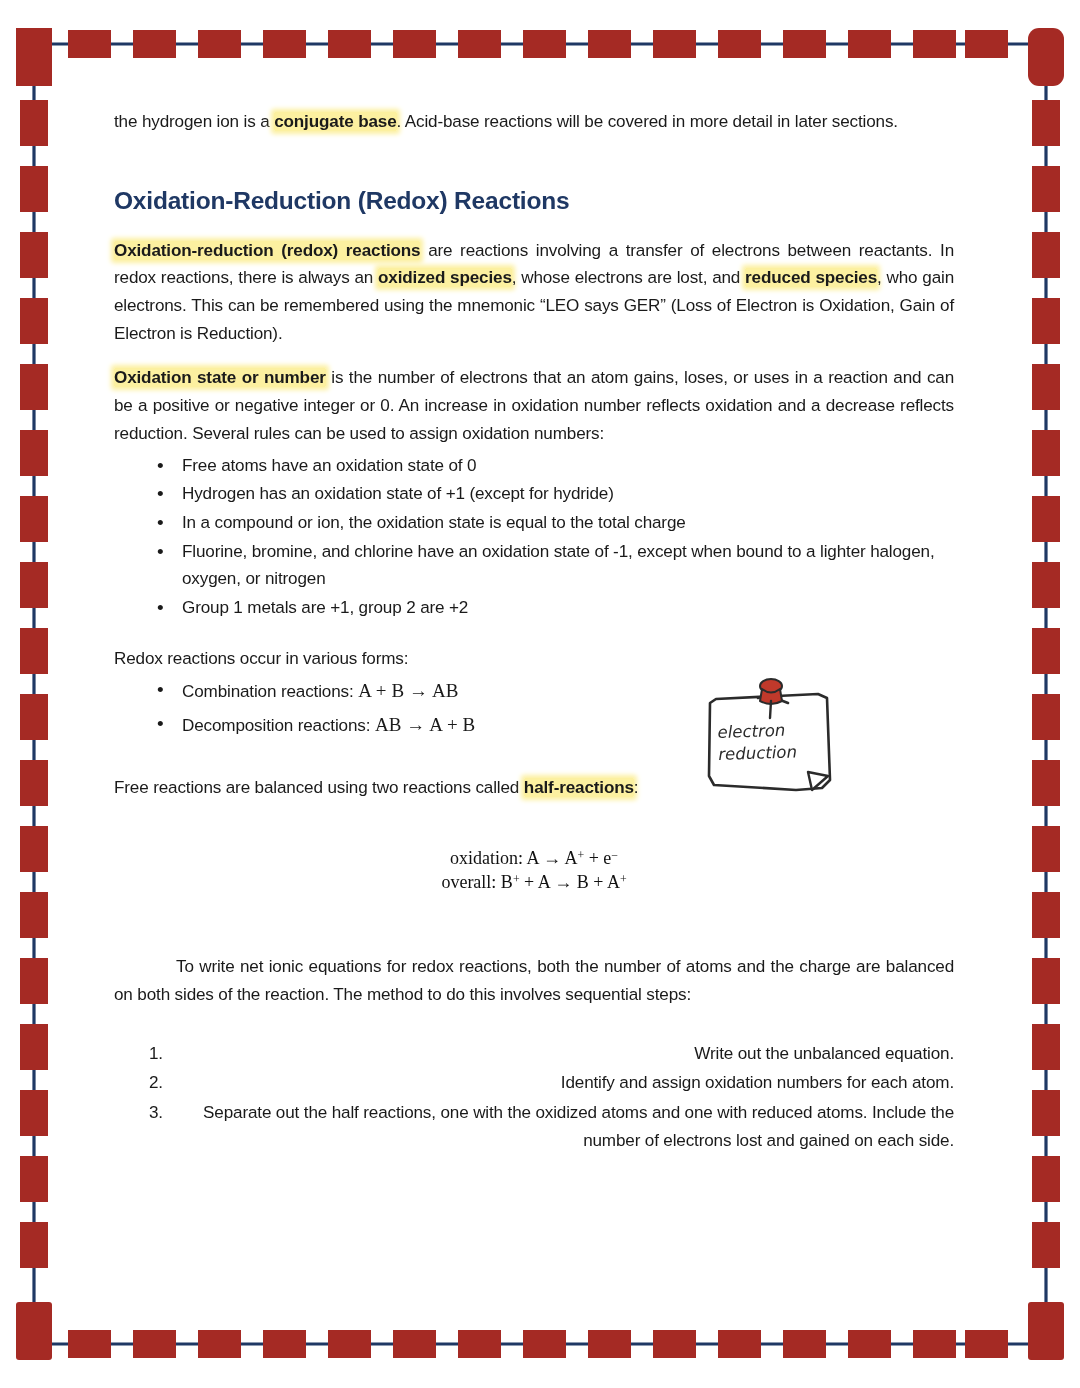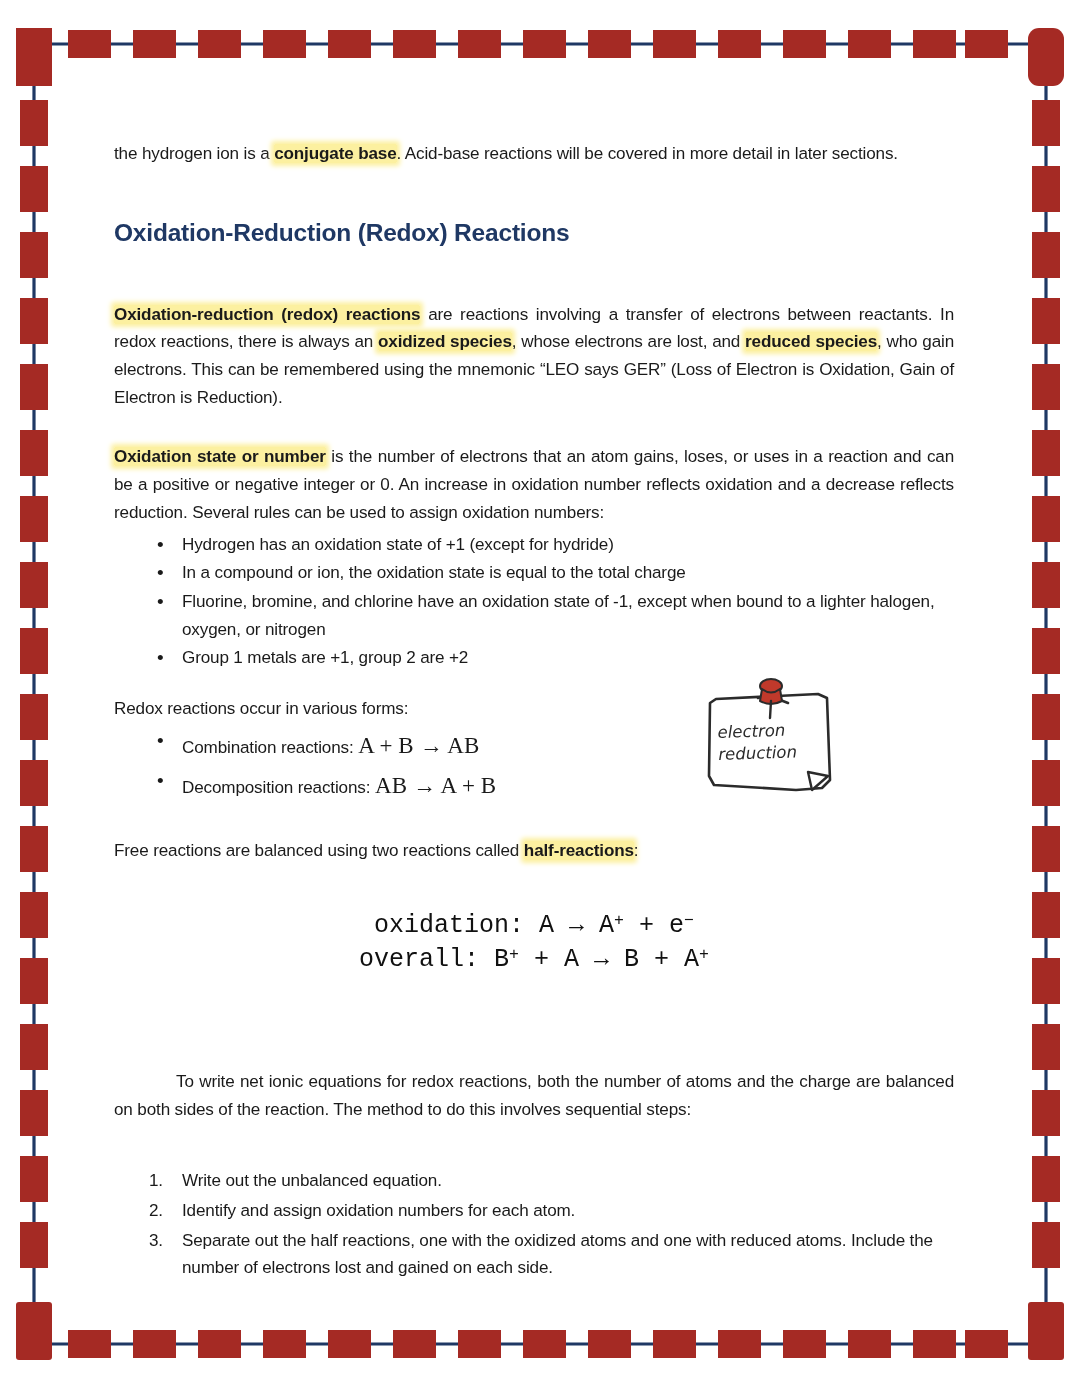"the hydrogen ion is a" p.body-para { margin-top: 32px -> none }
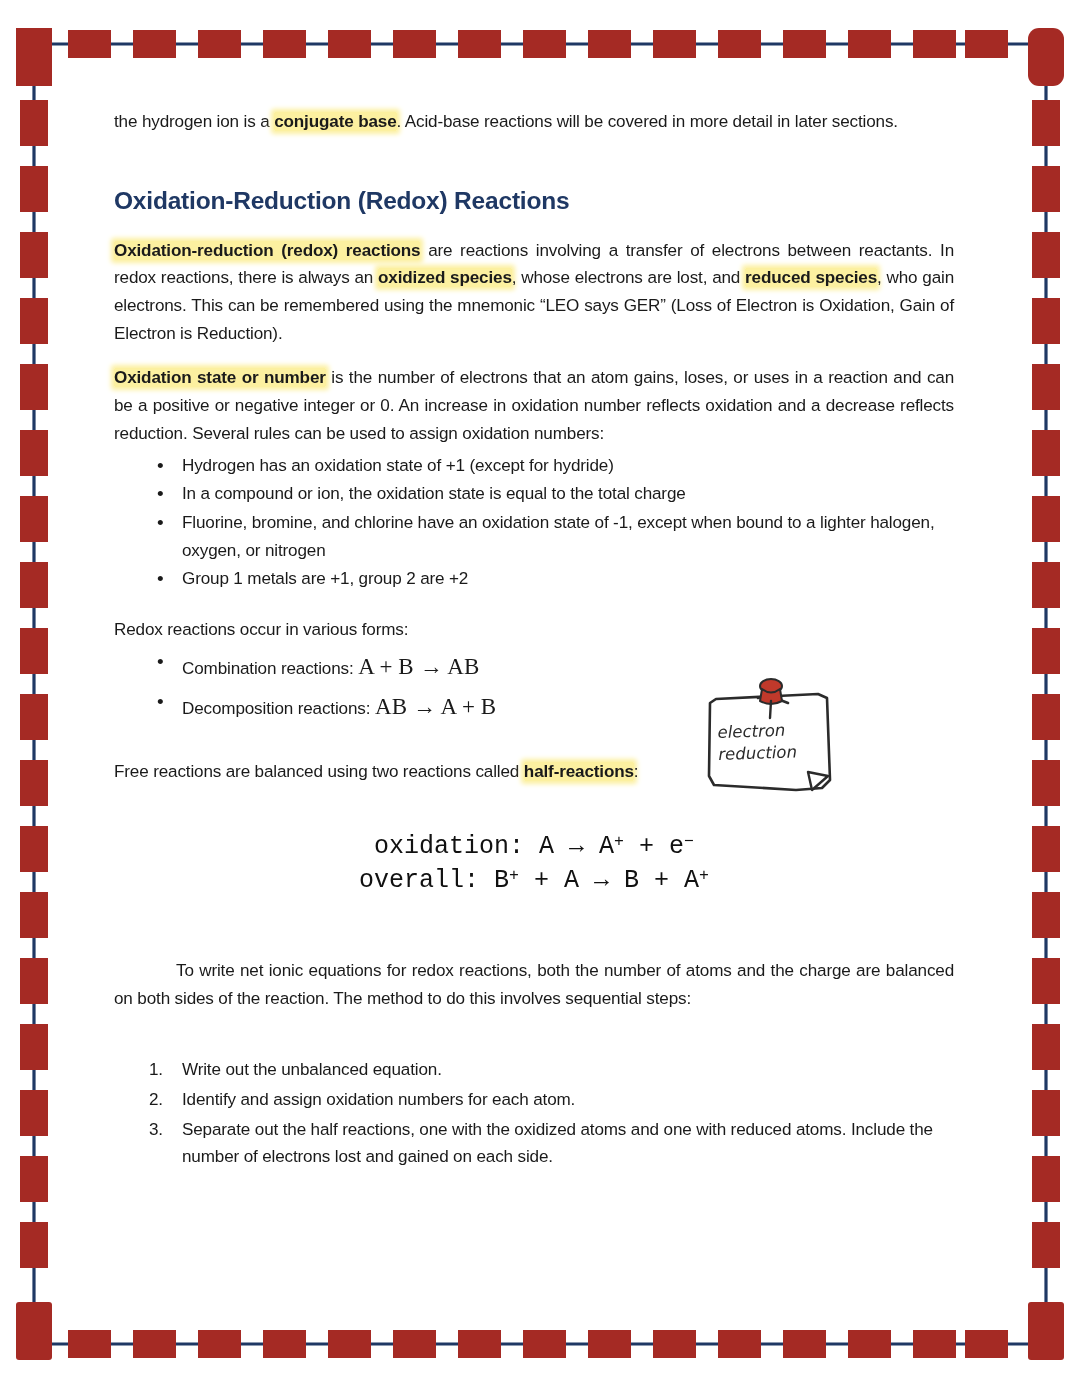"Free atoms have an oxidation" li { html: none -> <li>Free atoms have an oxidation state of 0</li> }
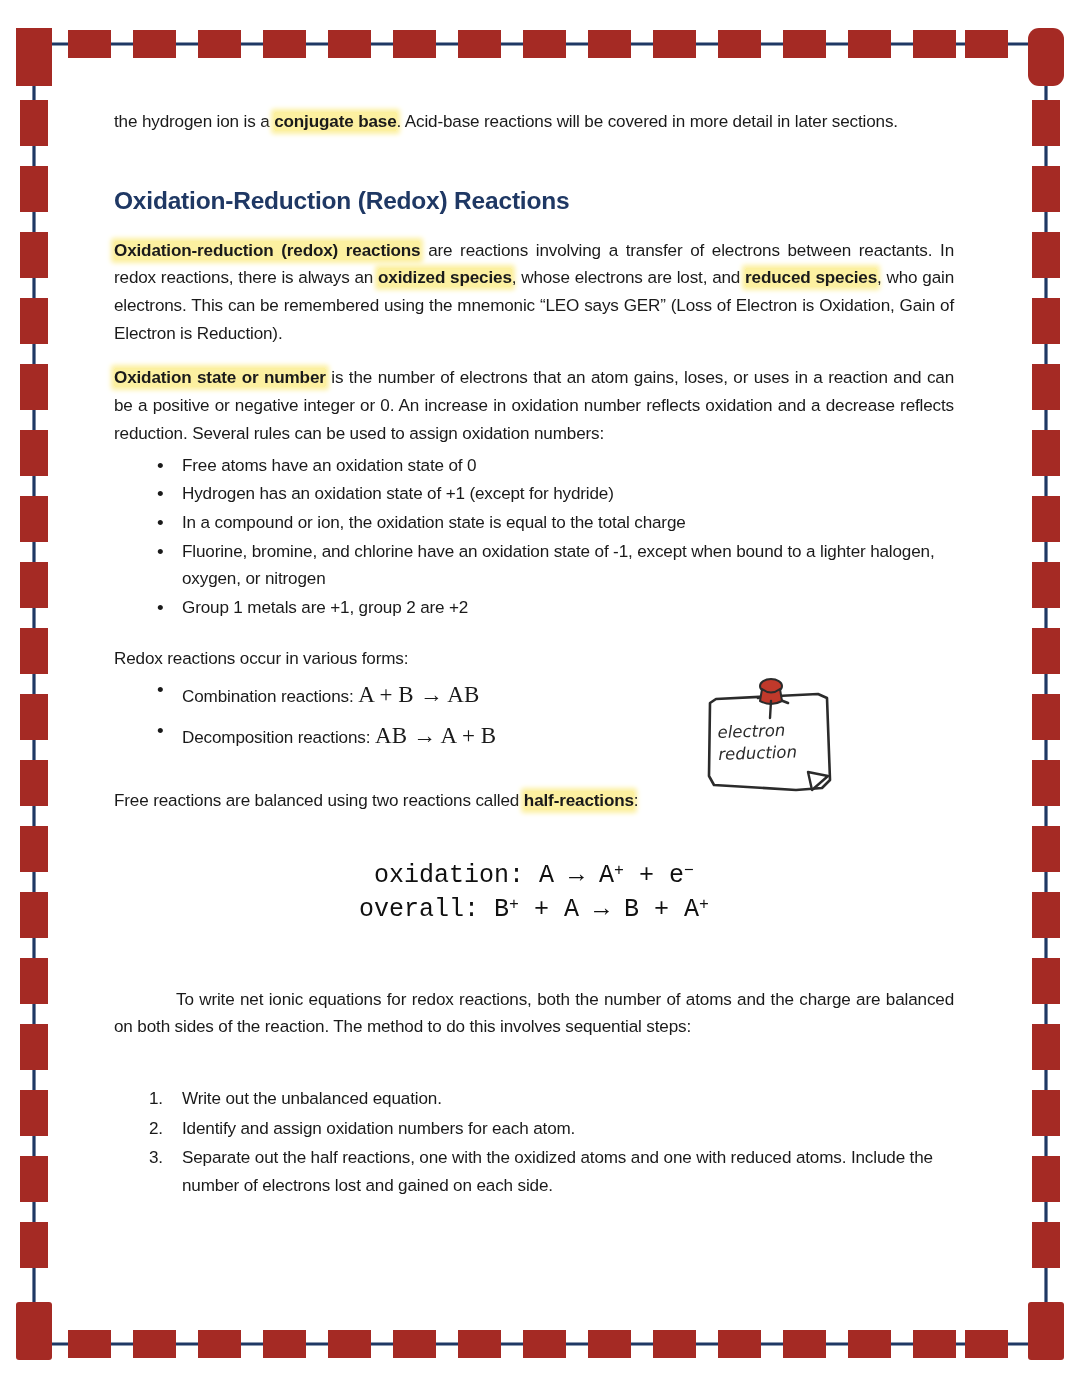"A + B → AB" .eqinline { font-size: 23px -> 19px }
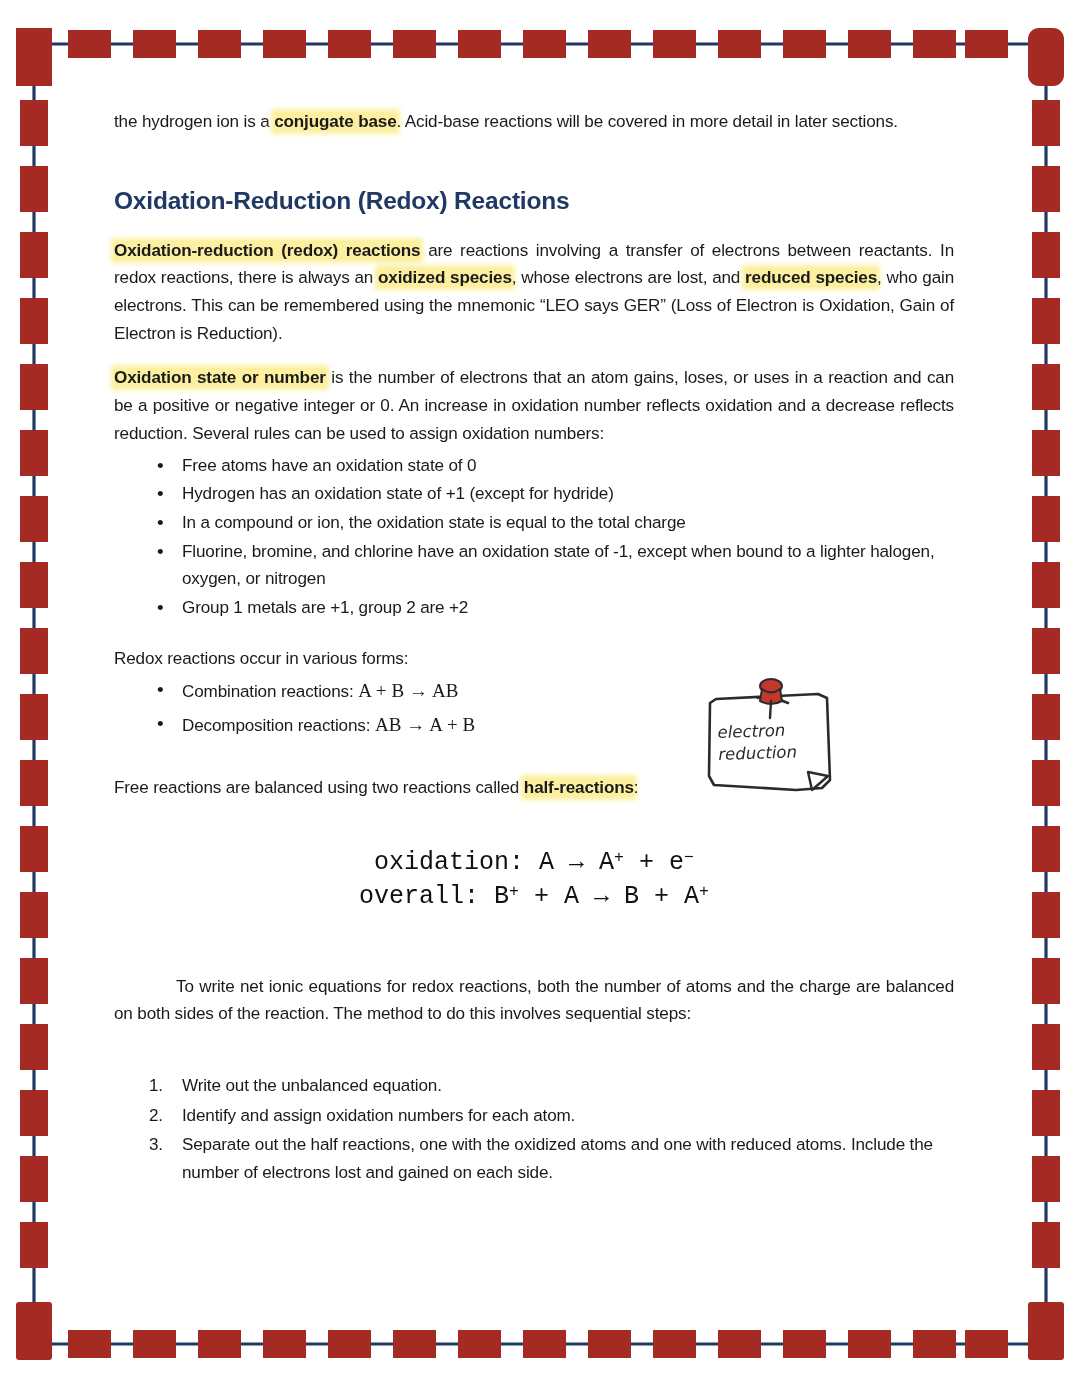"oxidation: A → A+ +" .eq-block { font-family: Liberation Mono, monospace -> Liberation Serif, serif; font-size: 25px -> 18px }
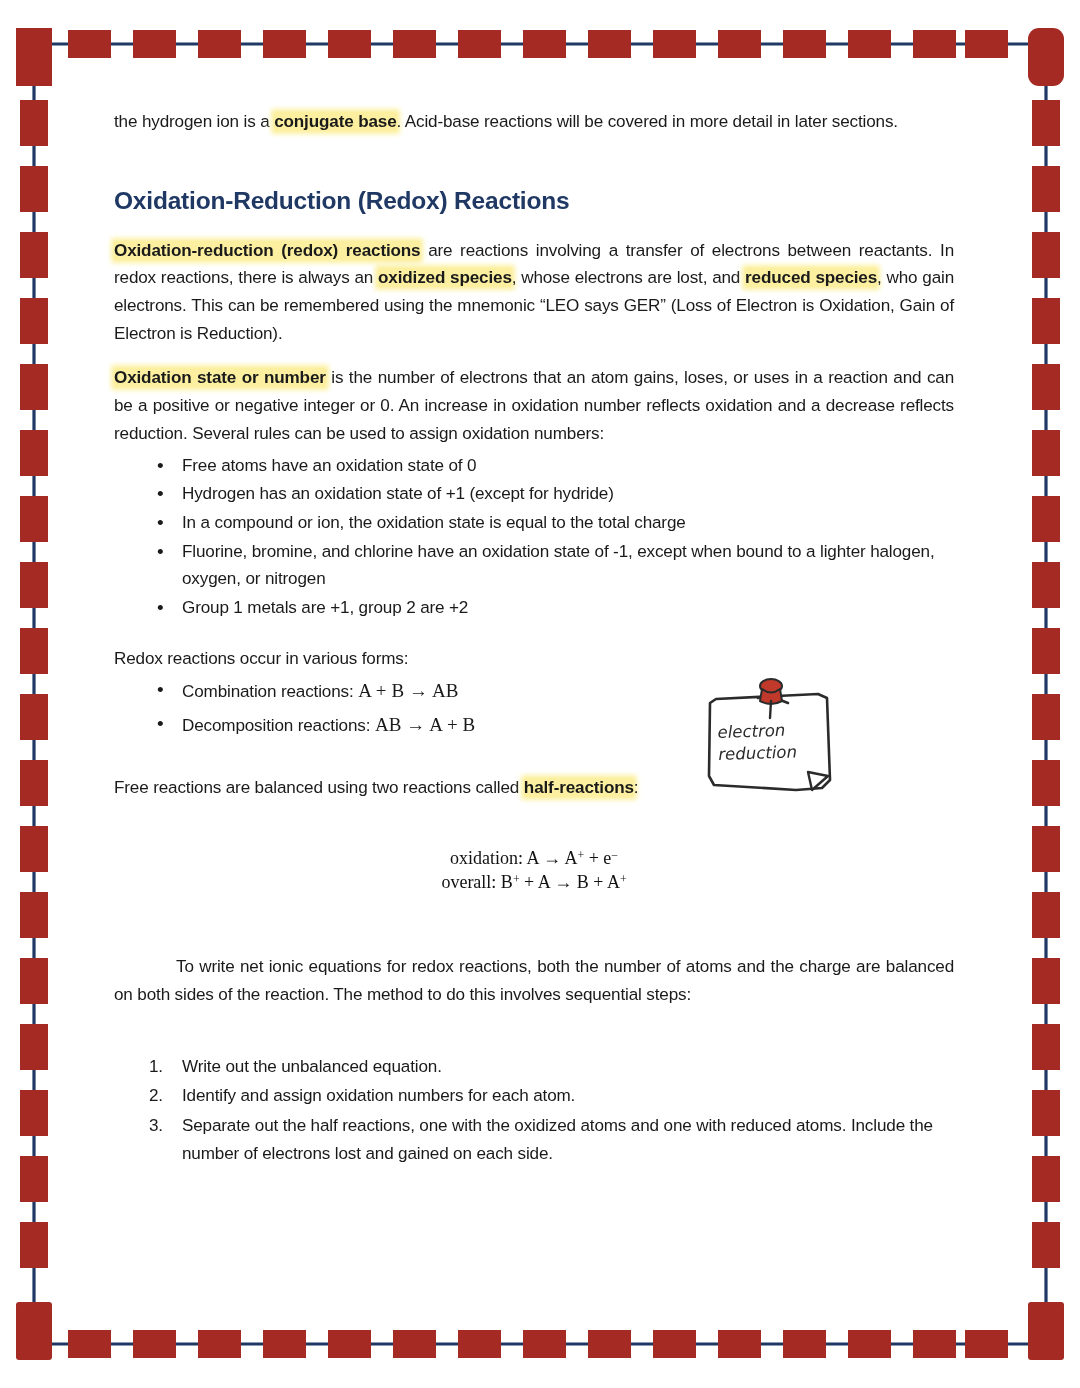"Write out the unbalanced equation." ol.steps { margin-top: 15px -> 2px; text-align: none -> right }
